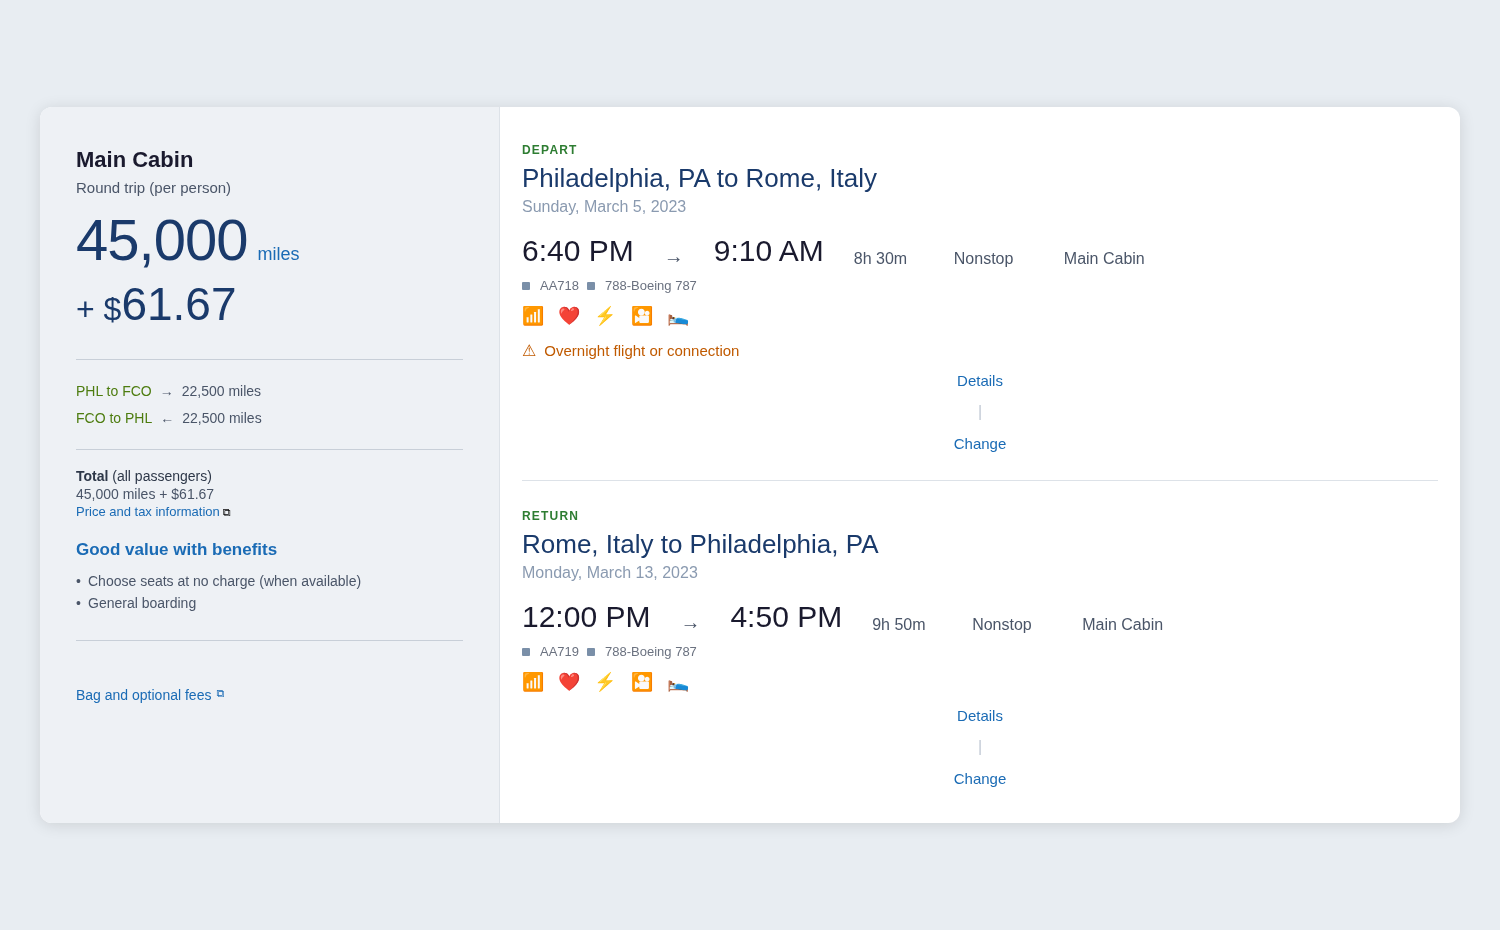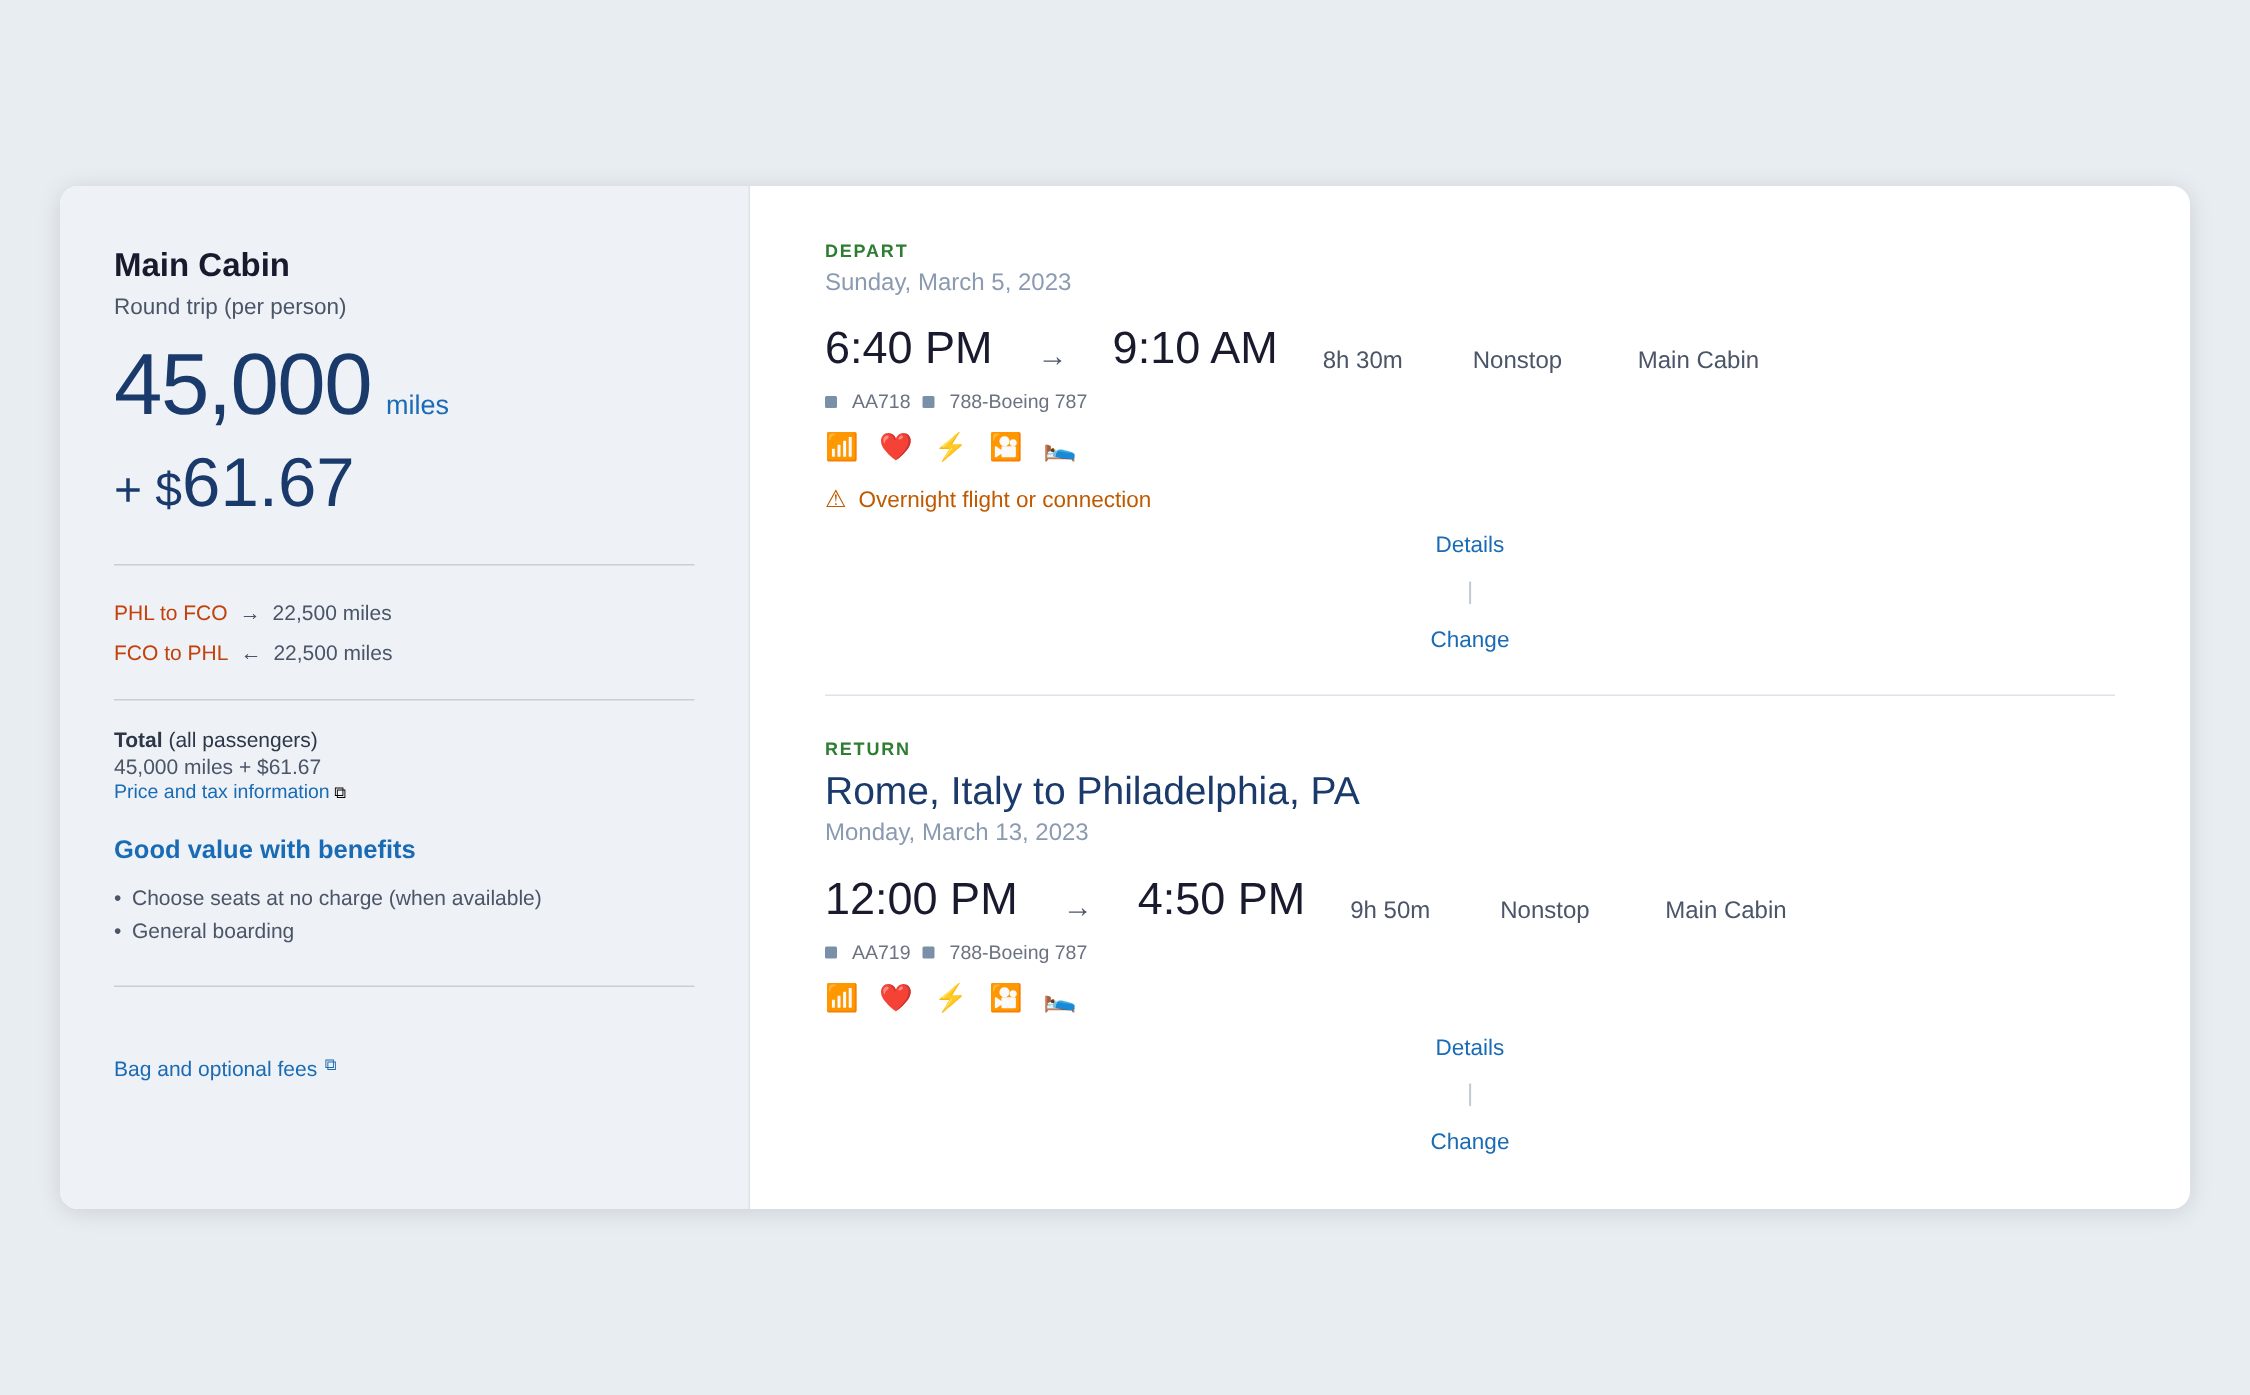"DEPART" .right-panel { padding: 36px 50px -> 36px 22px }
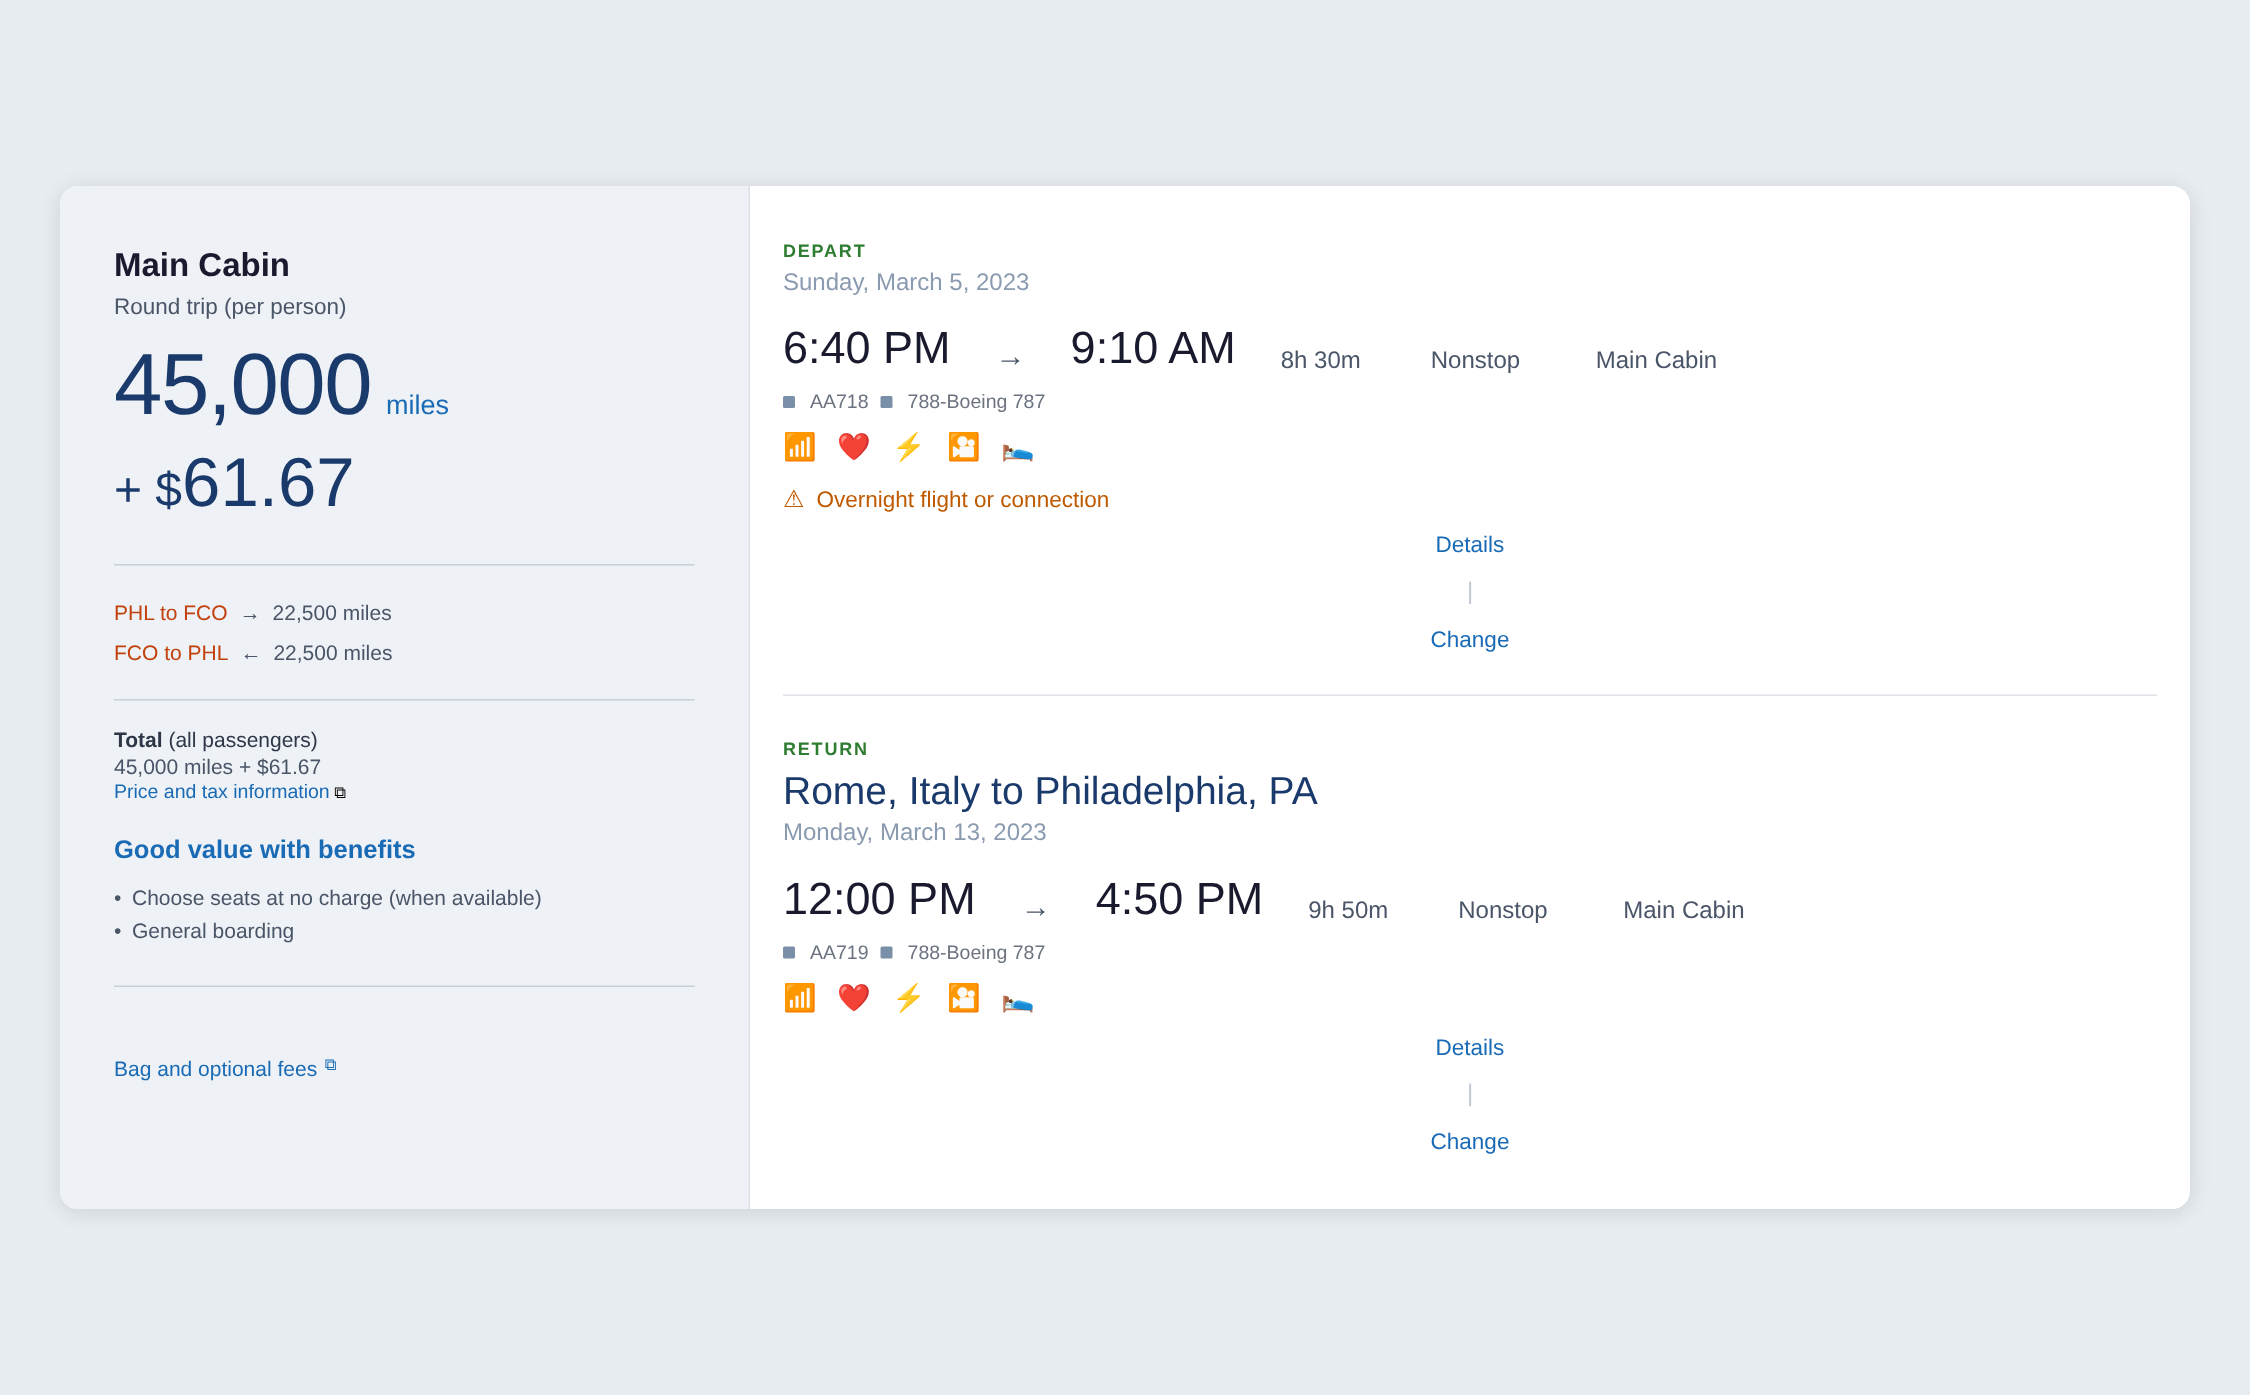"Philadelphia, PA to Rome, Italy" div.route-title { html: none -> <div>Philadelphia, PA to Rome, Italy</div> }
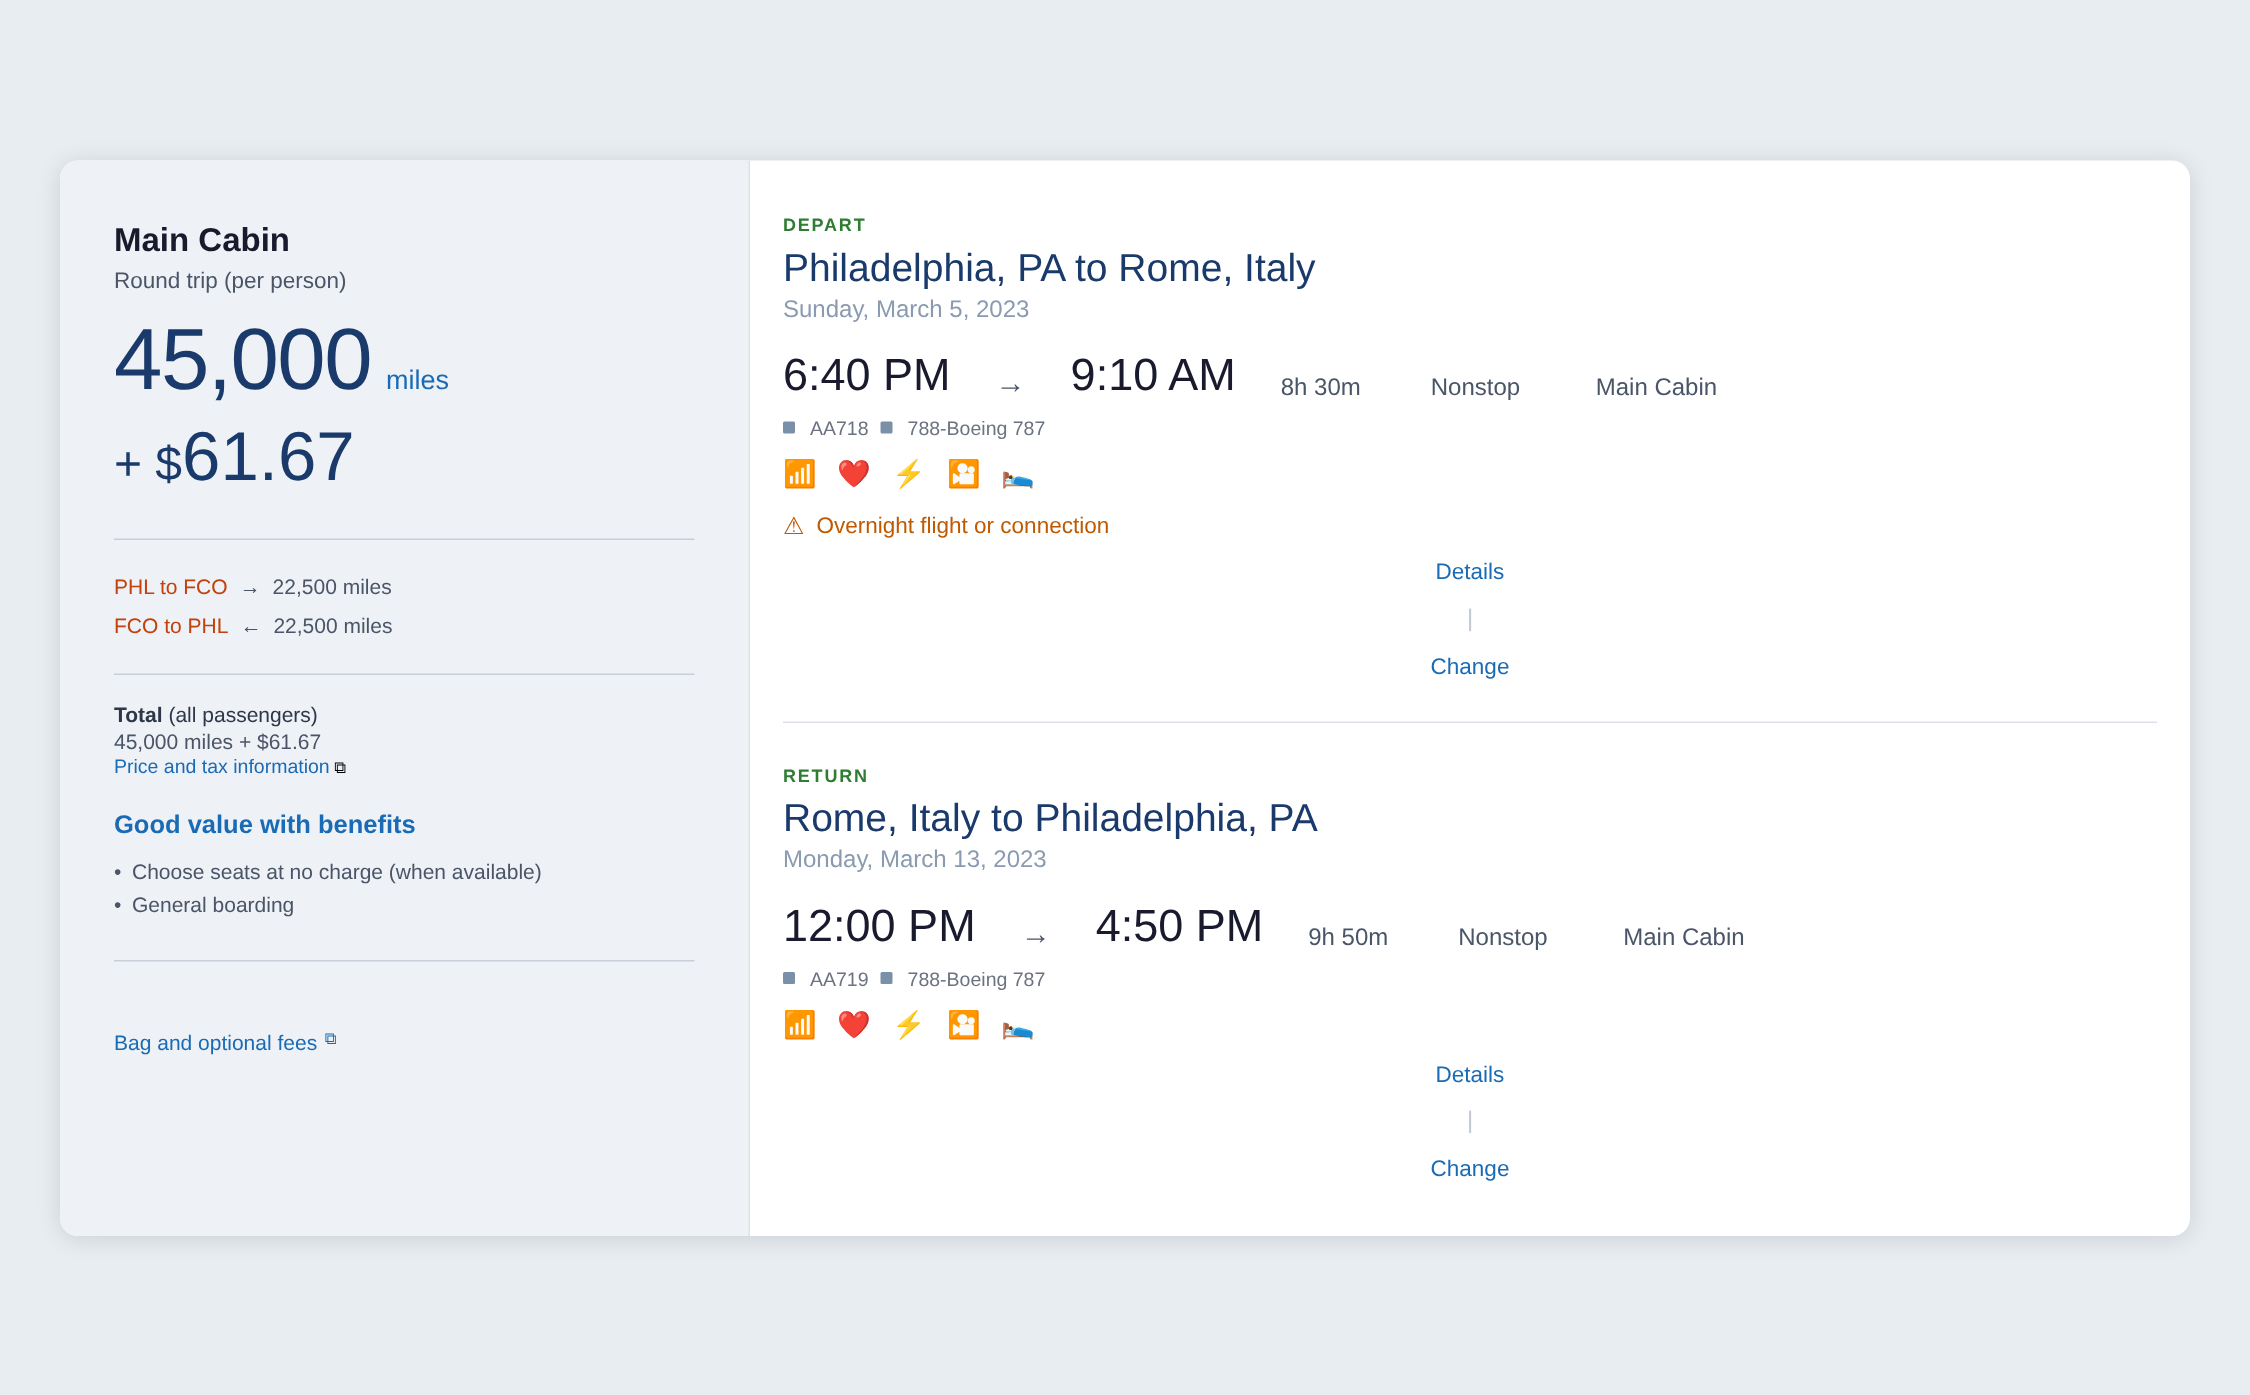"PHL to FCO" .route-code { color: #c2410c -> #4d7c0f }
